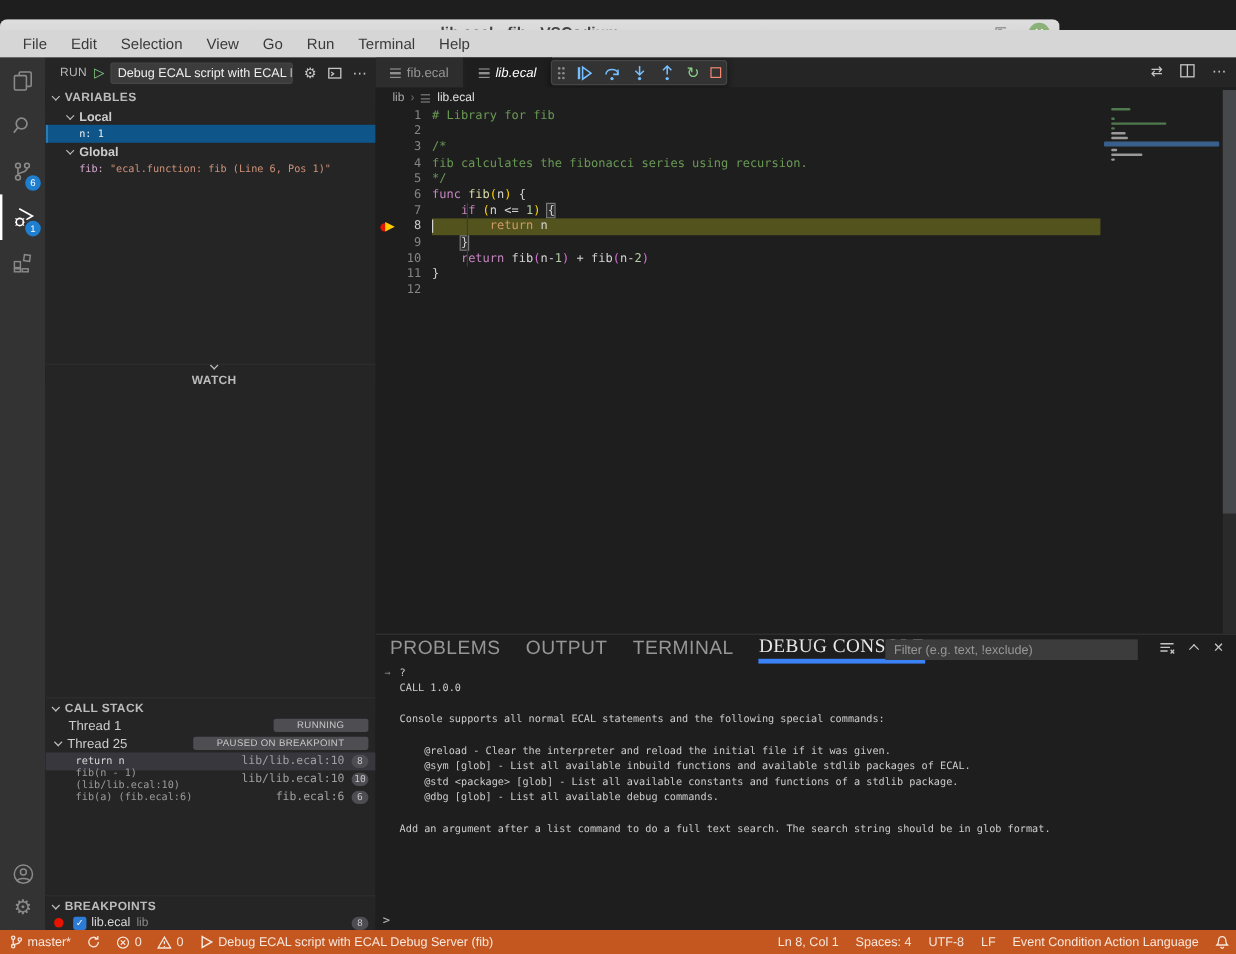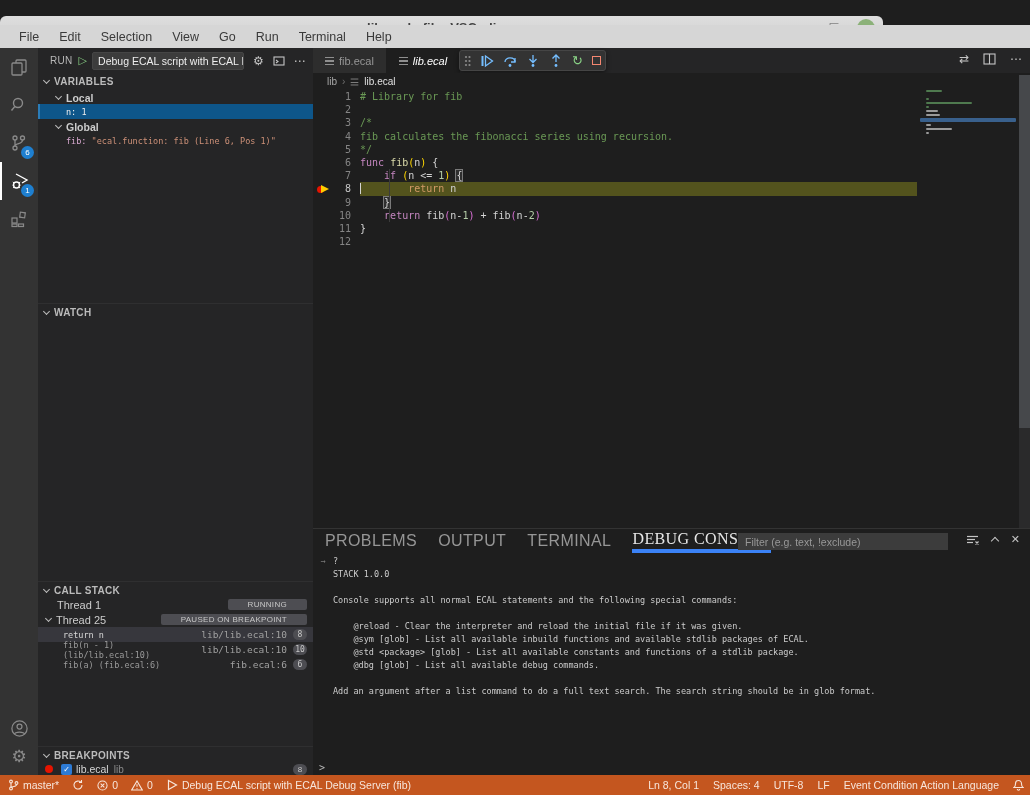"WATCH" div.section-header { flex-direction: none -> column }
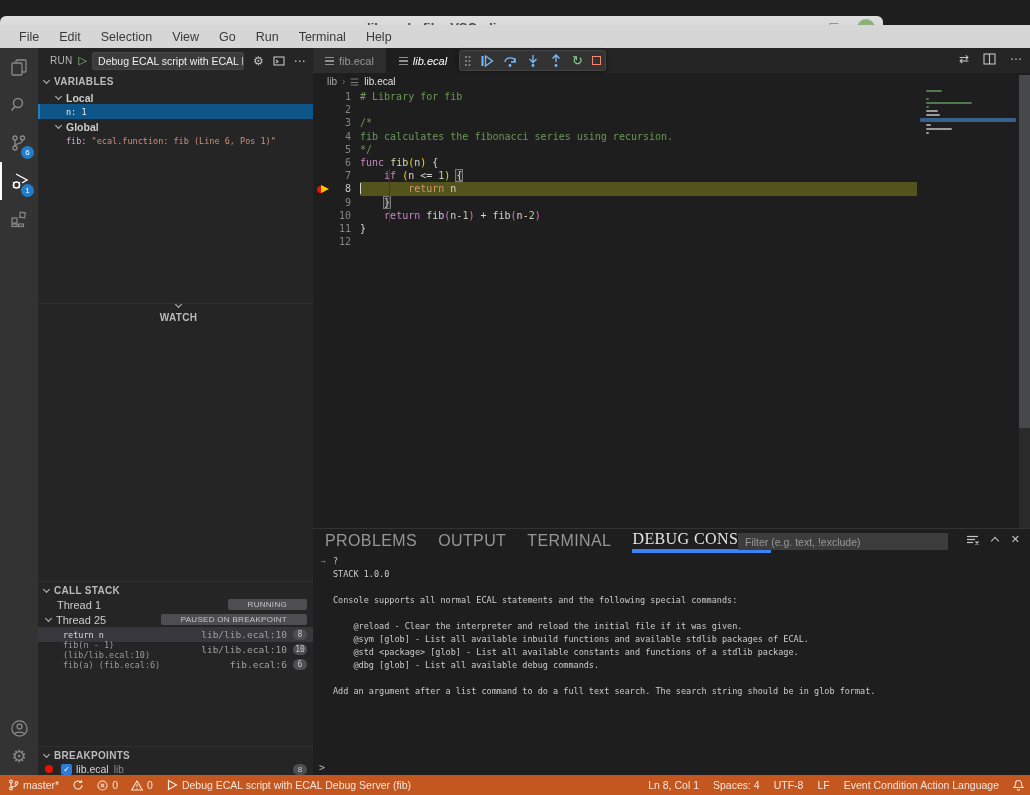"STACK 1.0.0" span { text: STACK -> CALL }
